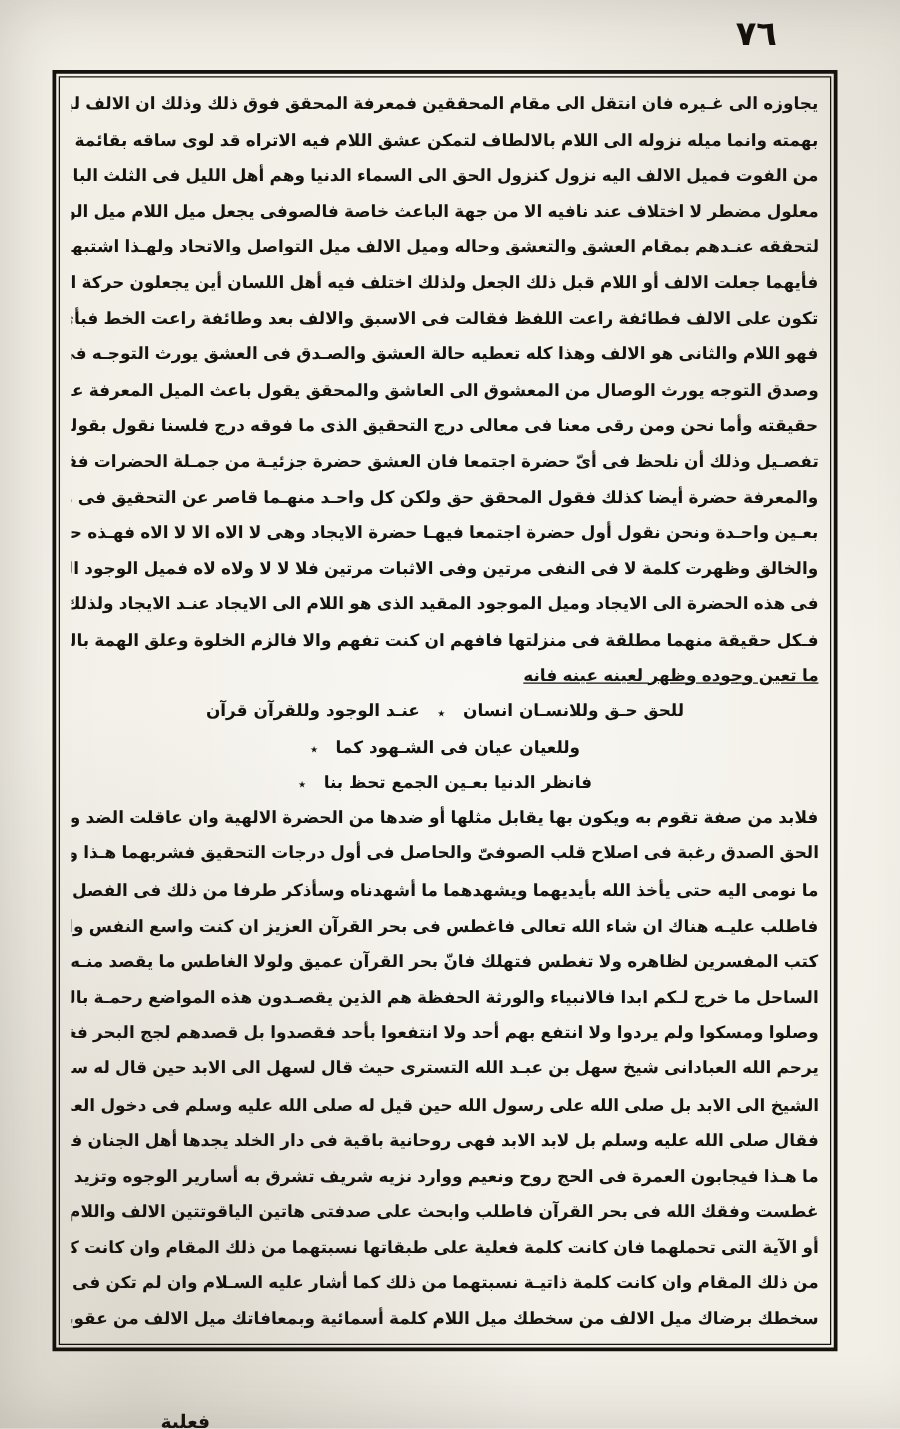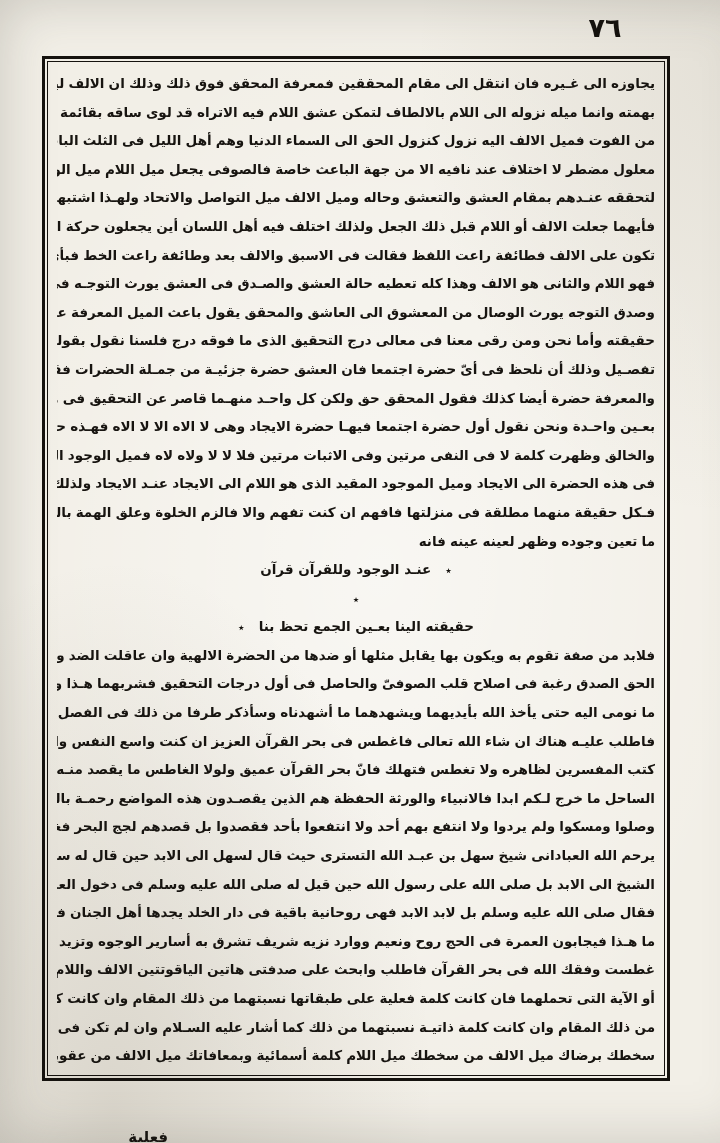"ما تعين وجوده وظهر لعينه" .line.no-justify { text-decoration: none -> underline }
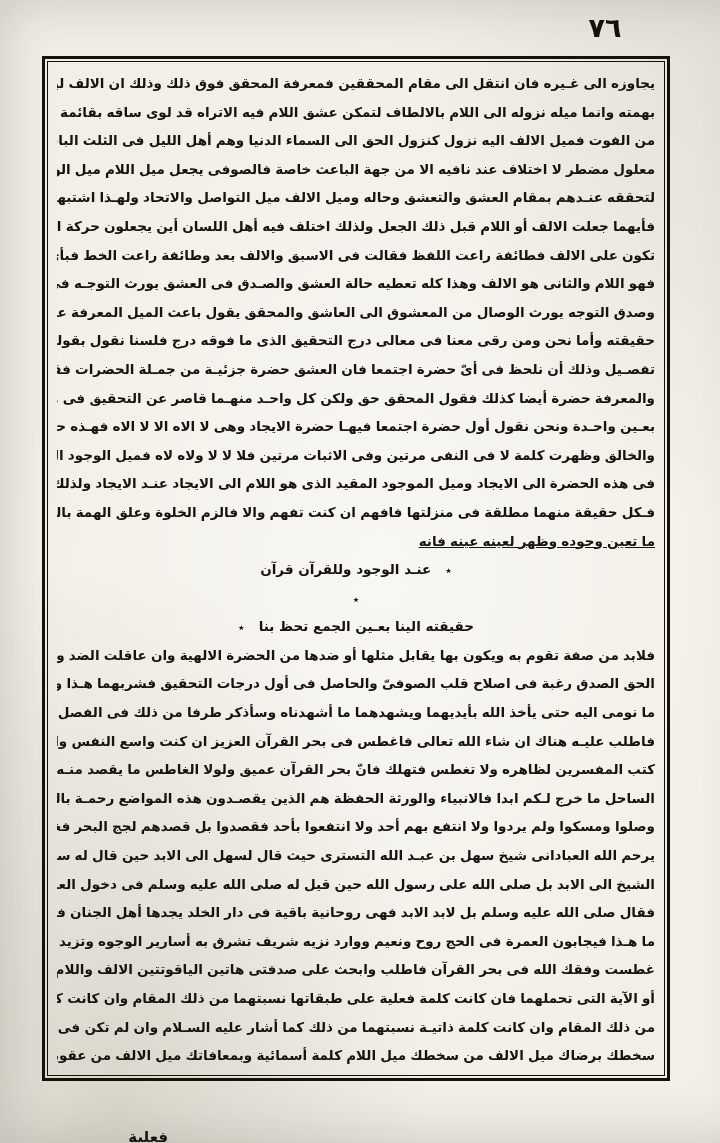"للحق حـق وللانسـان انسان" span.hemistich { html: none -> <span>للحق حـق وللانسـان انسان</span> }
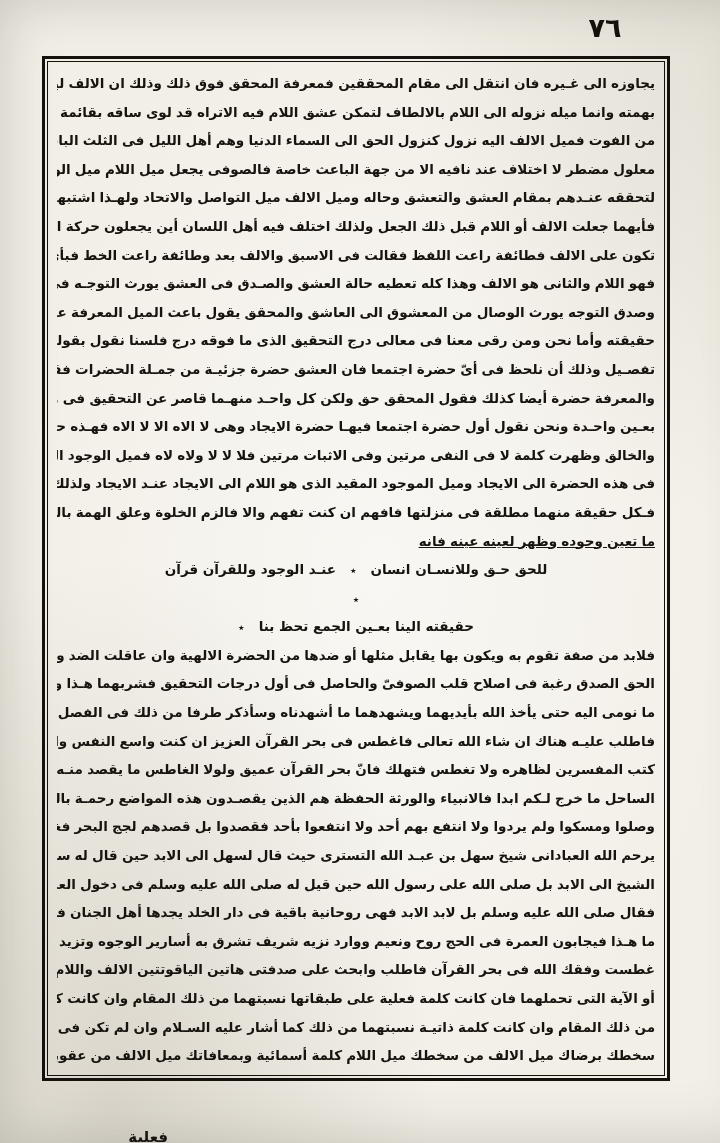"وللعيان عيان فى الشـهود كما" span.hemistich { html: none -> <span>وللعيان عيان فى الشـهود كما</span> }
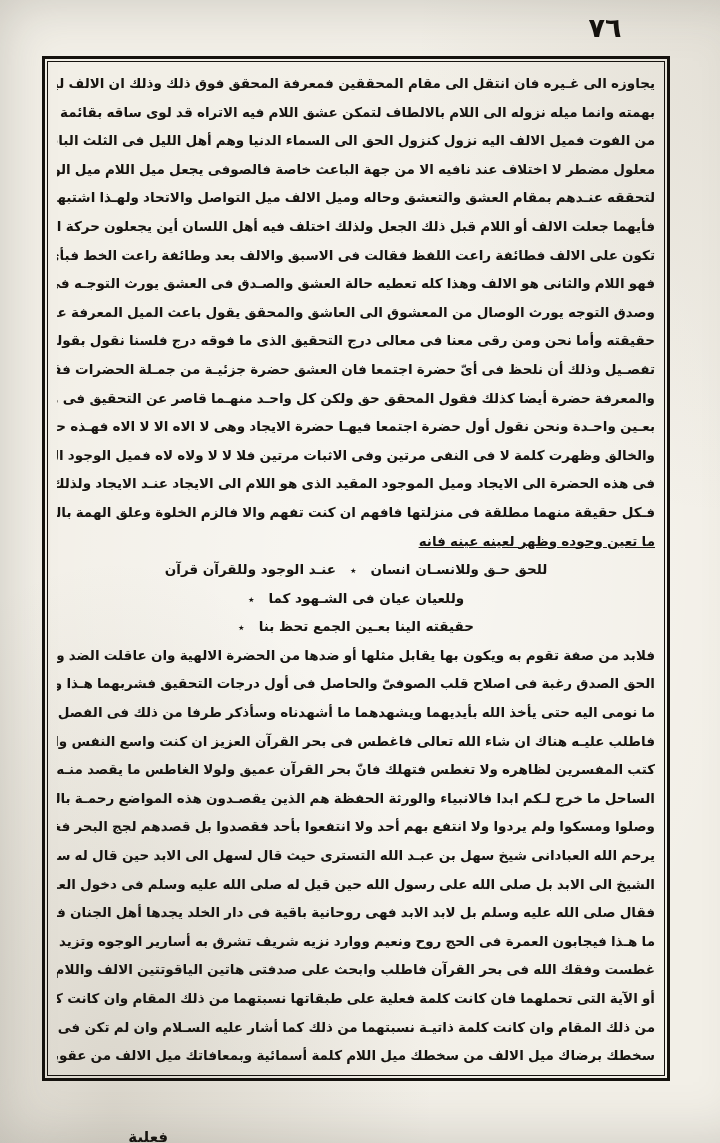"حقيقته الينا بعـين الجمع تحظ" span.hemistich { text: حقيقته الينا -> فانظر الدنيا }
